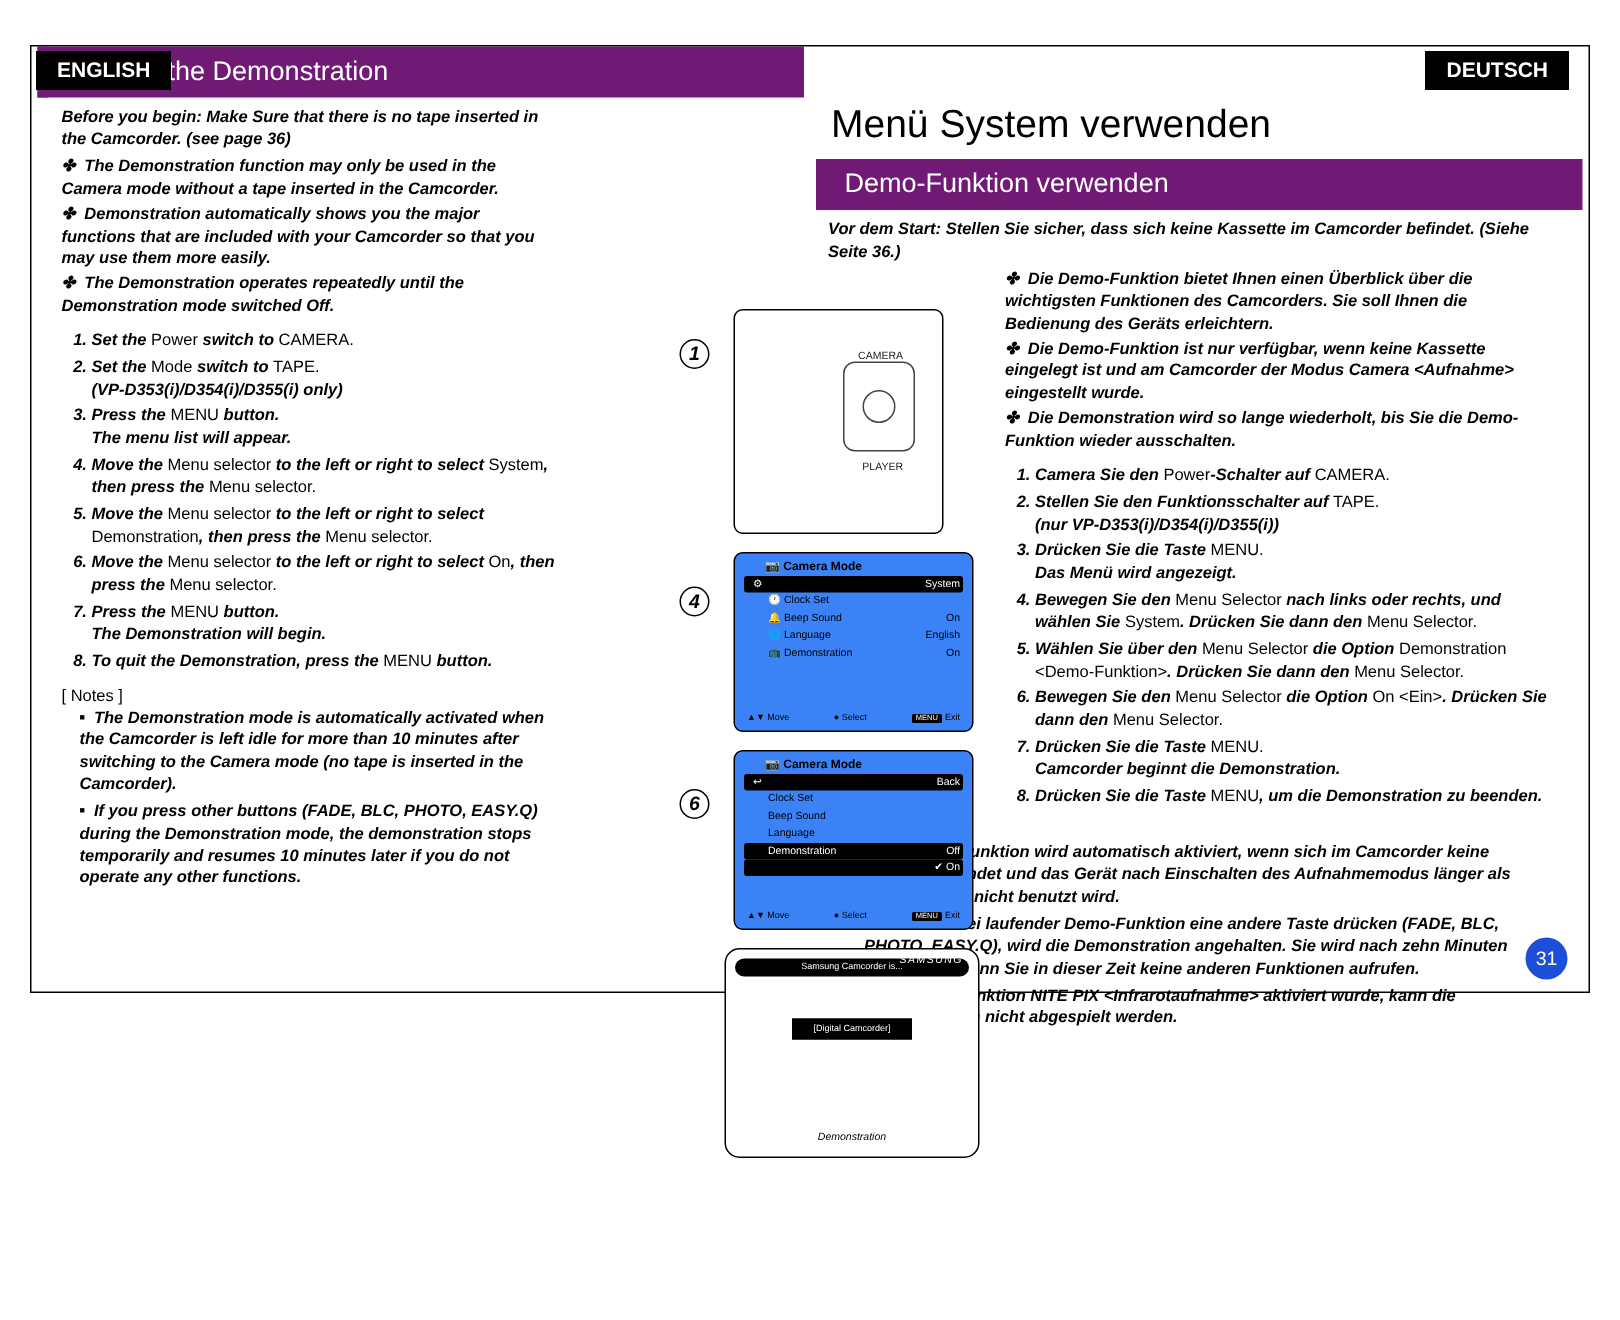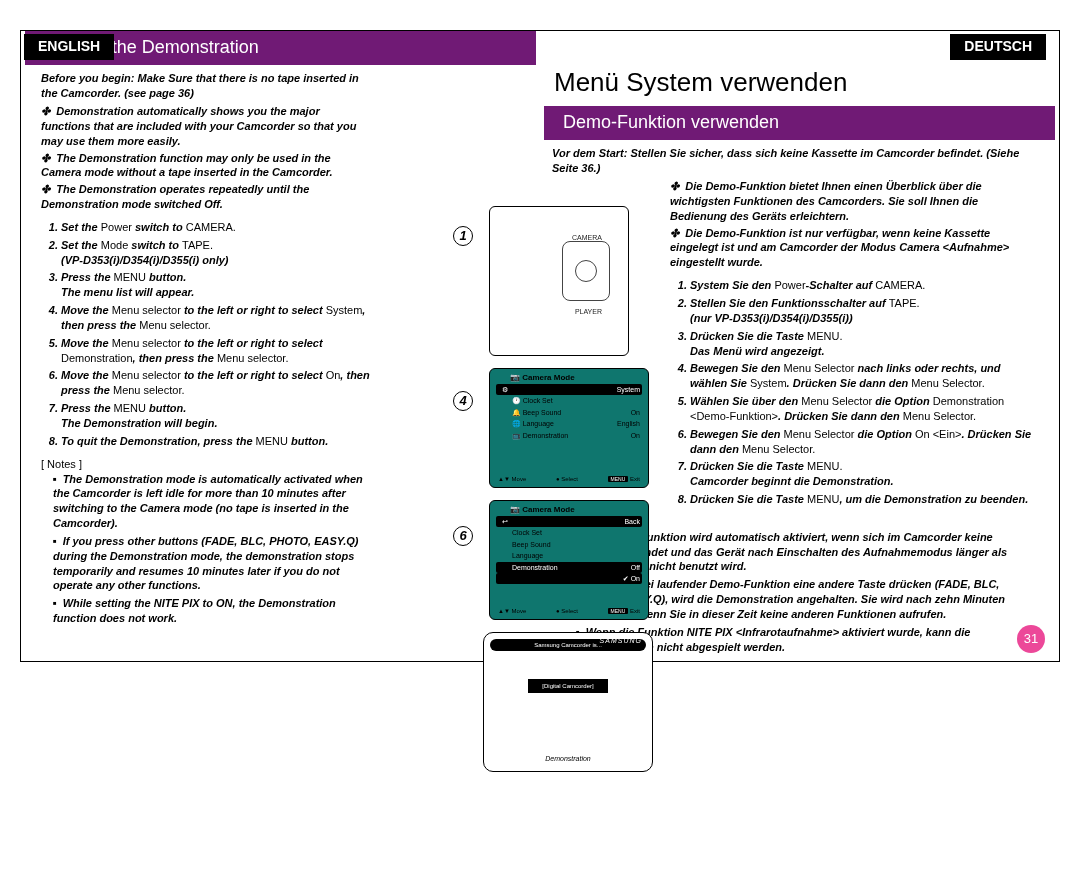"Demonstration automatically shows you" li { order: before "The Demonstration function may only" -> after "The Demonstration function may only" }
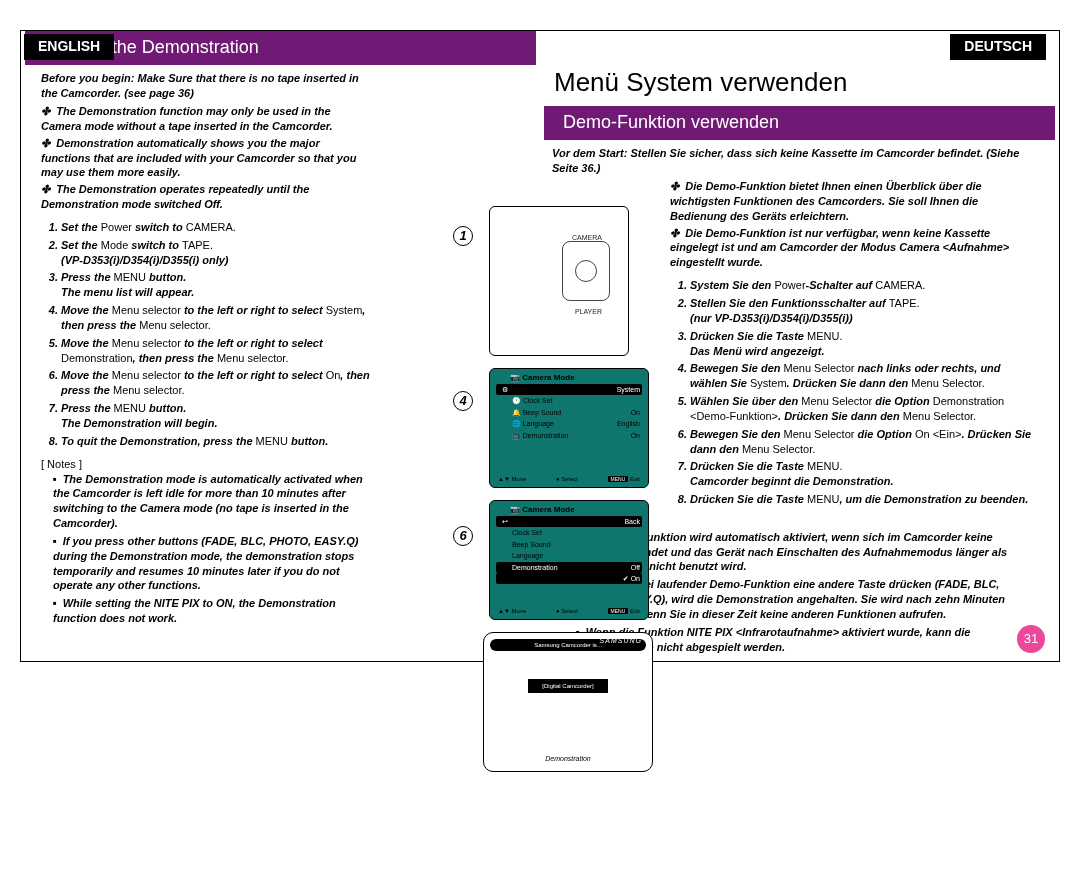"Die Demonstration wird so lange" li { html: none -> <li>Die Demonstration wird so lange wiederholt, bis Sie die Demo-Funktion wieder ausschalten.</li> }
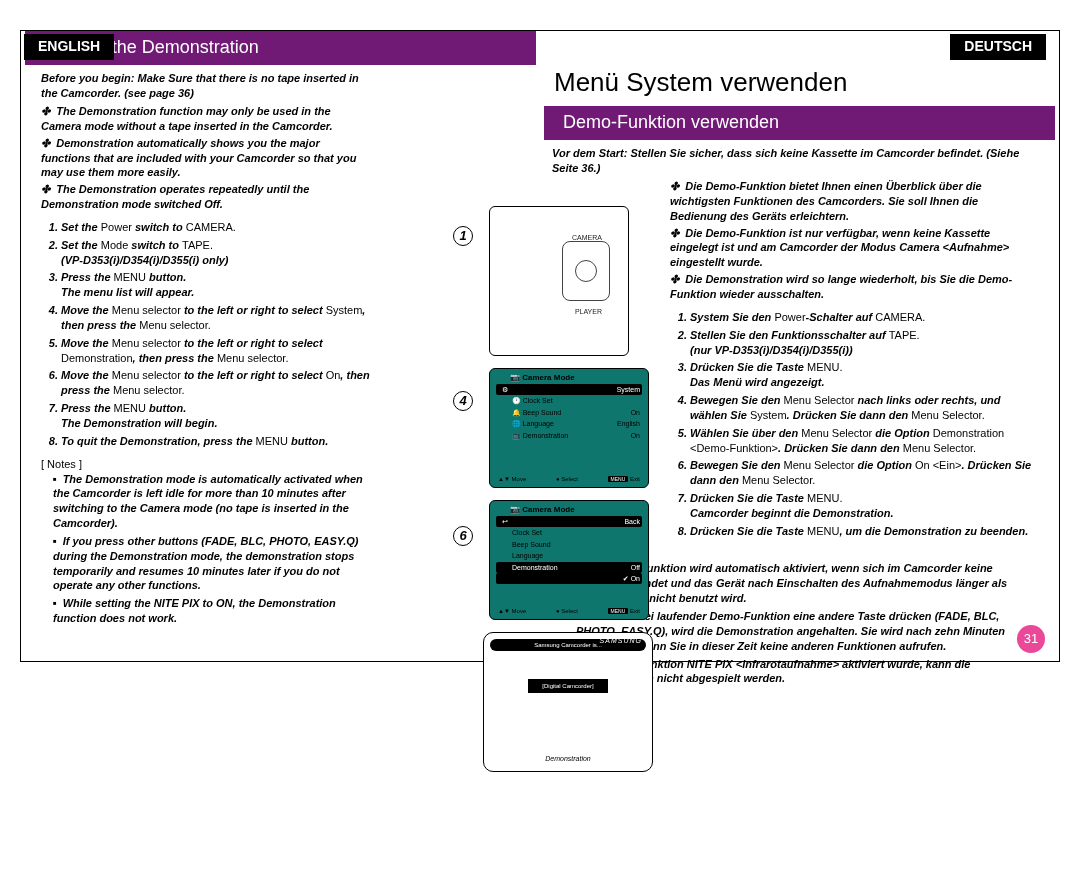"System Sie den" span { text: System -> Camera }
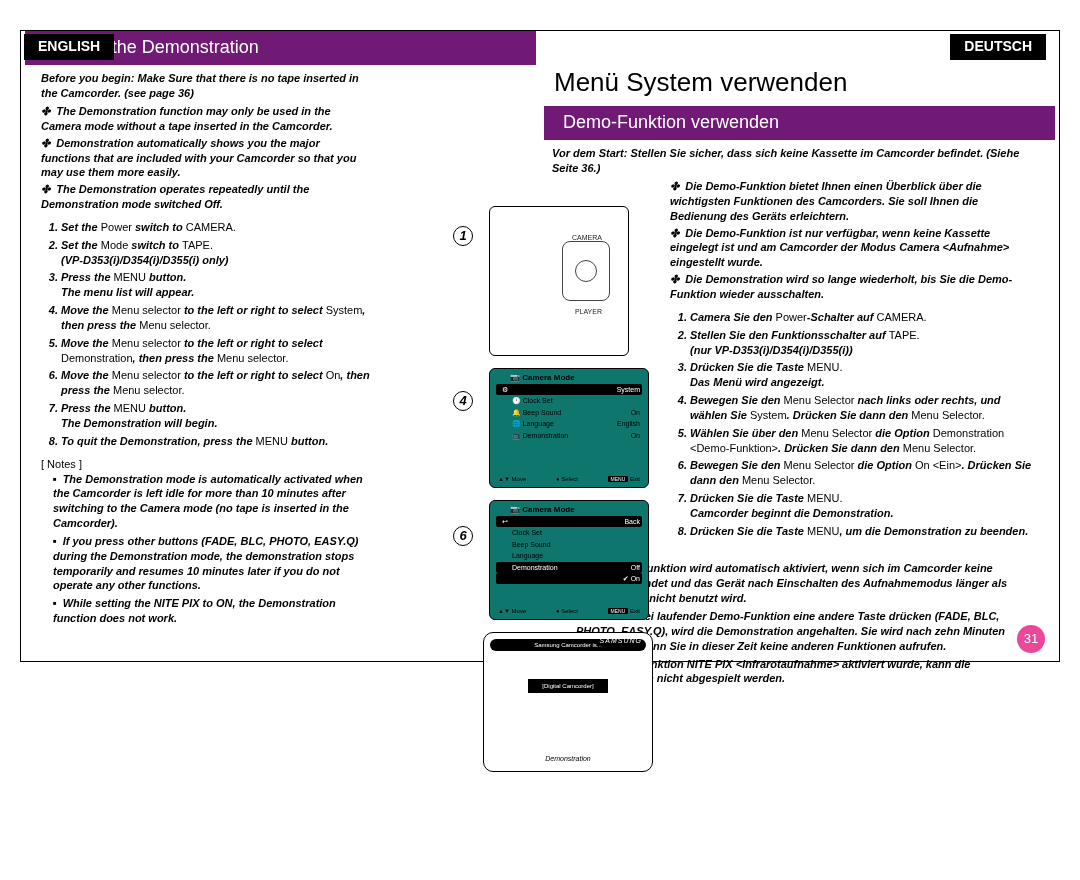"📷 Camera Mode" .menu-screen { background: #0f766e -> #3b82f6 }
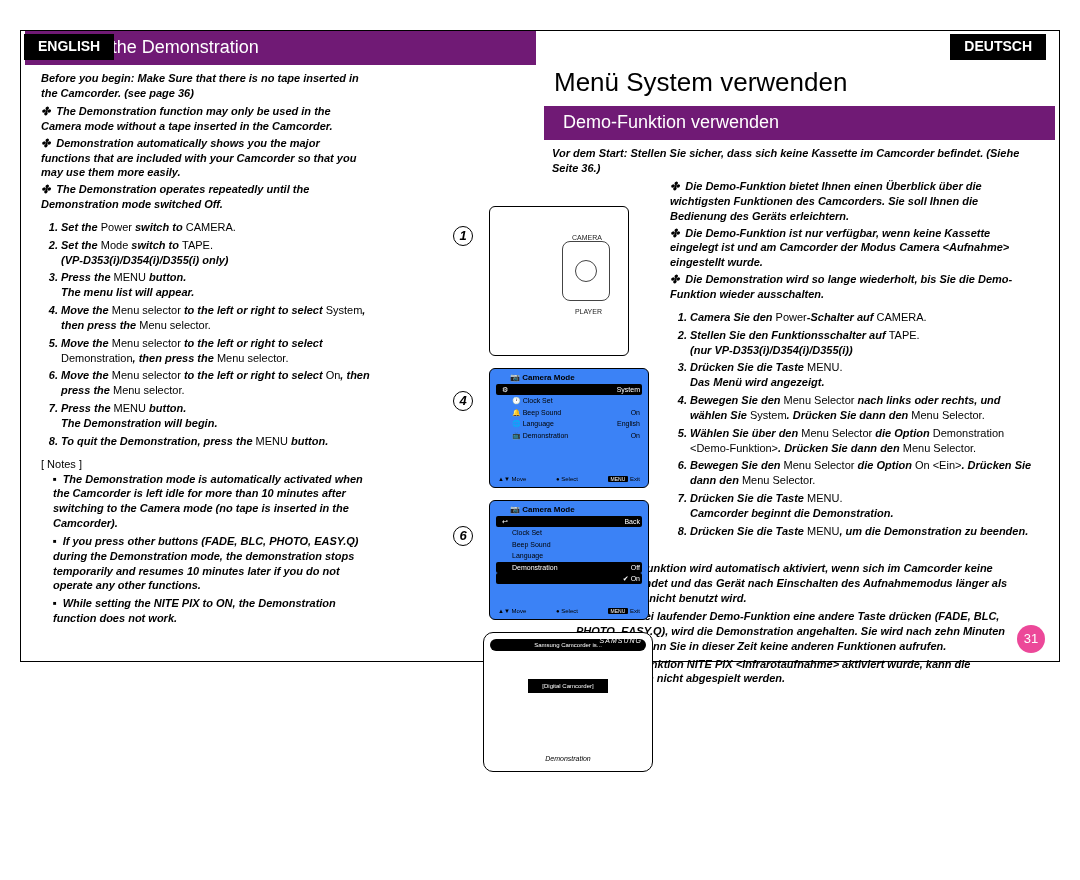"While setting the NITE PIX" li { html: <li>While setting the NITE PIX to ON, the Demonstration function does not work.</li> -> none }
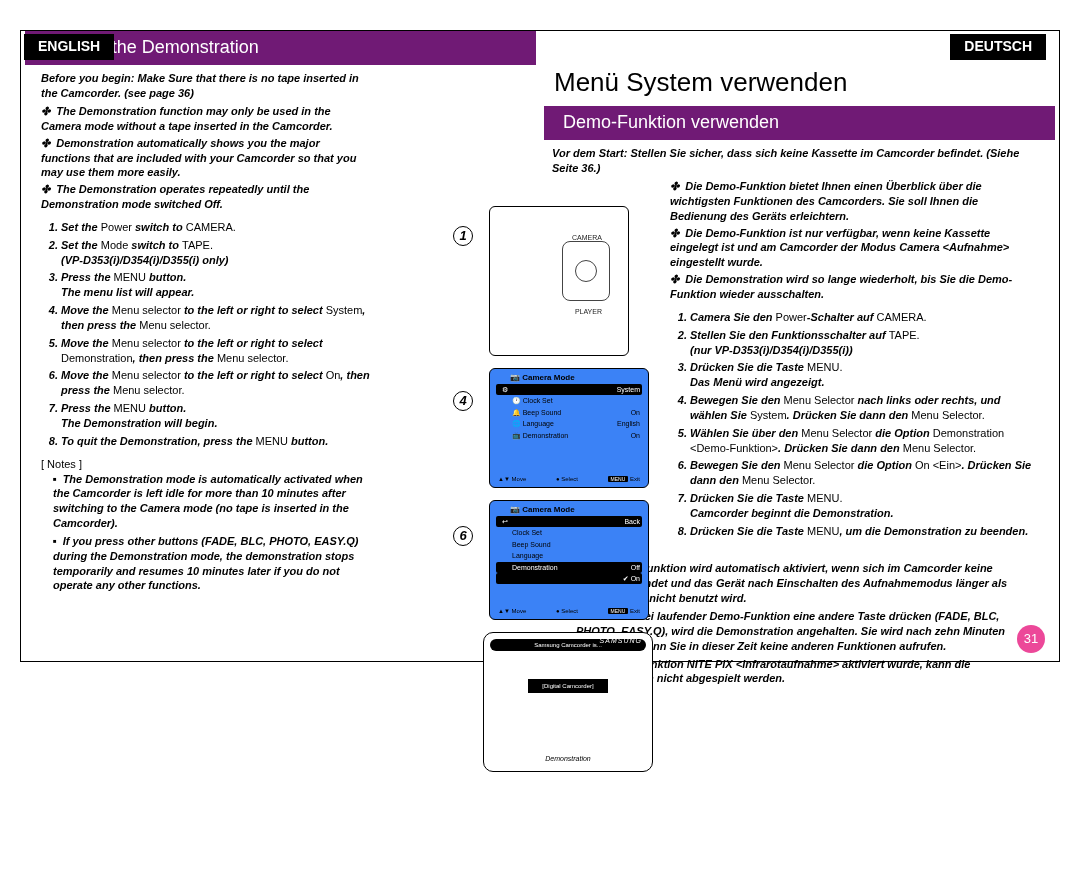"31" .pagenum { background: #ec4899 -> #1d4ed8 }
